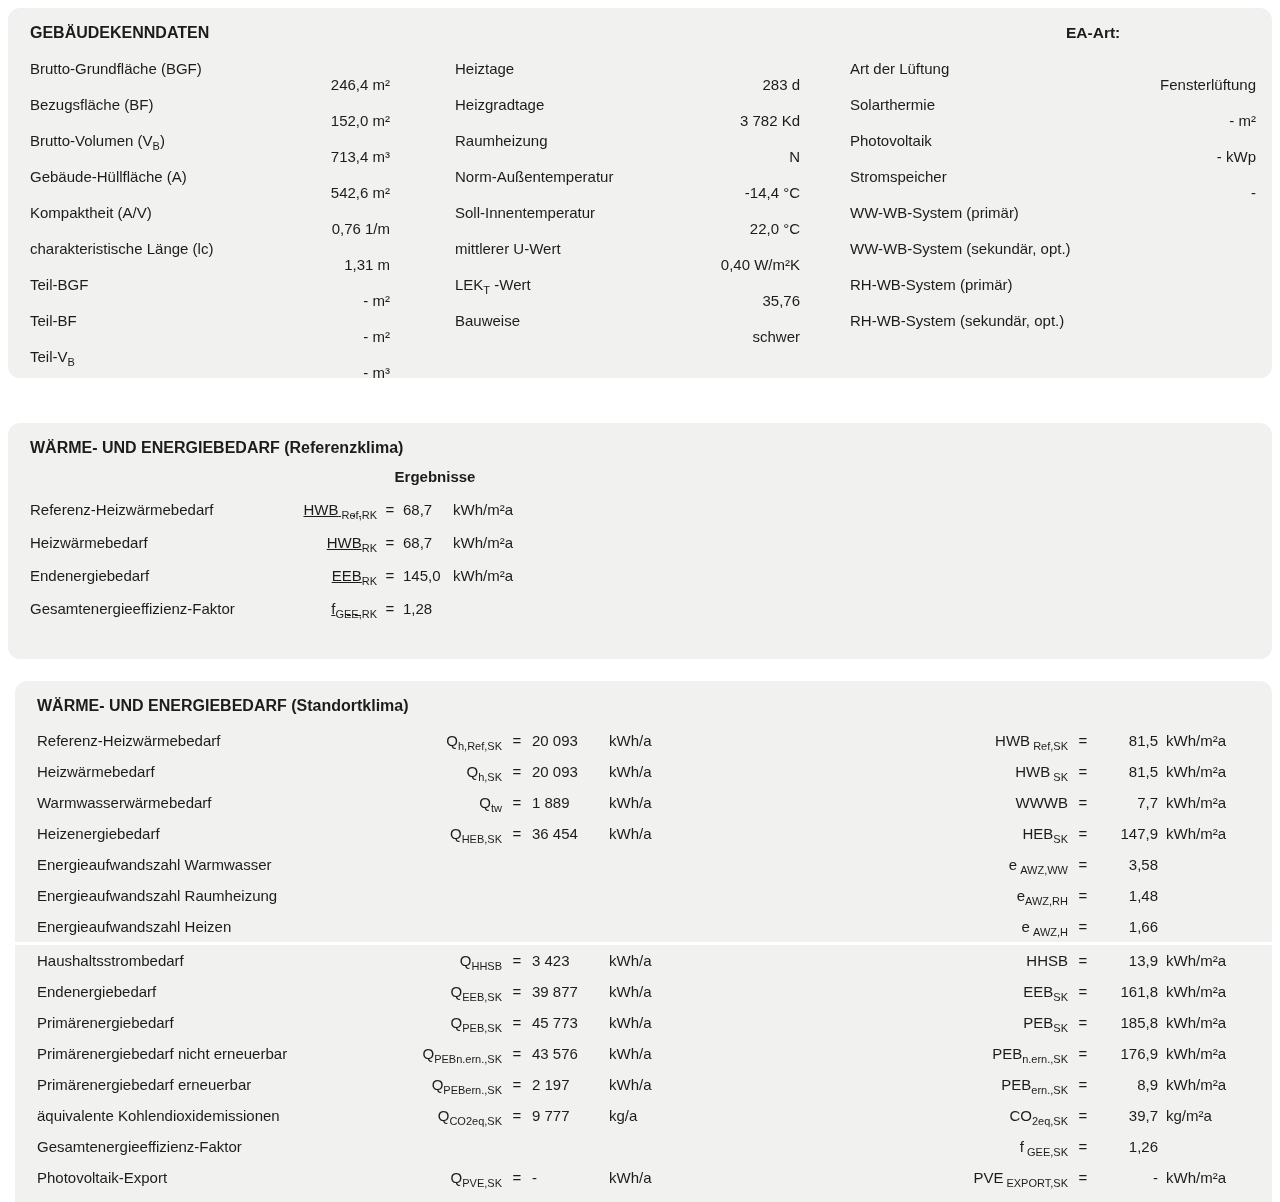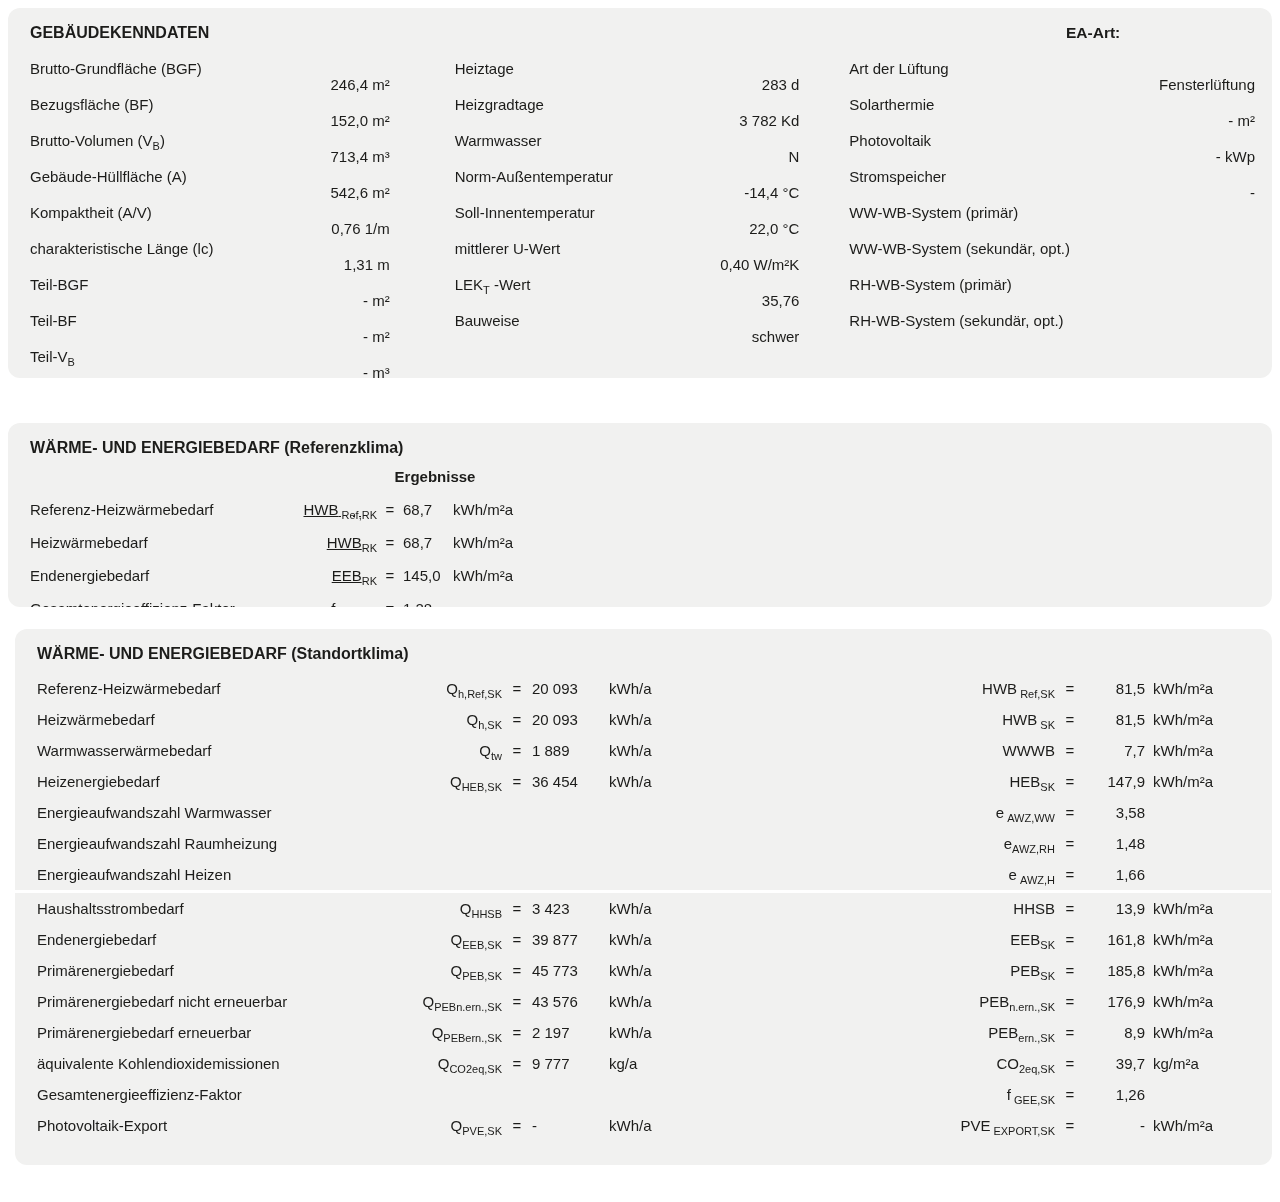"GEBÄUDEKENNDATEN" .panel { padding: 12px 17px 0 22px -> 12px 4px 0 22px }
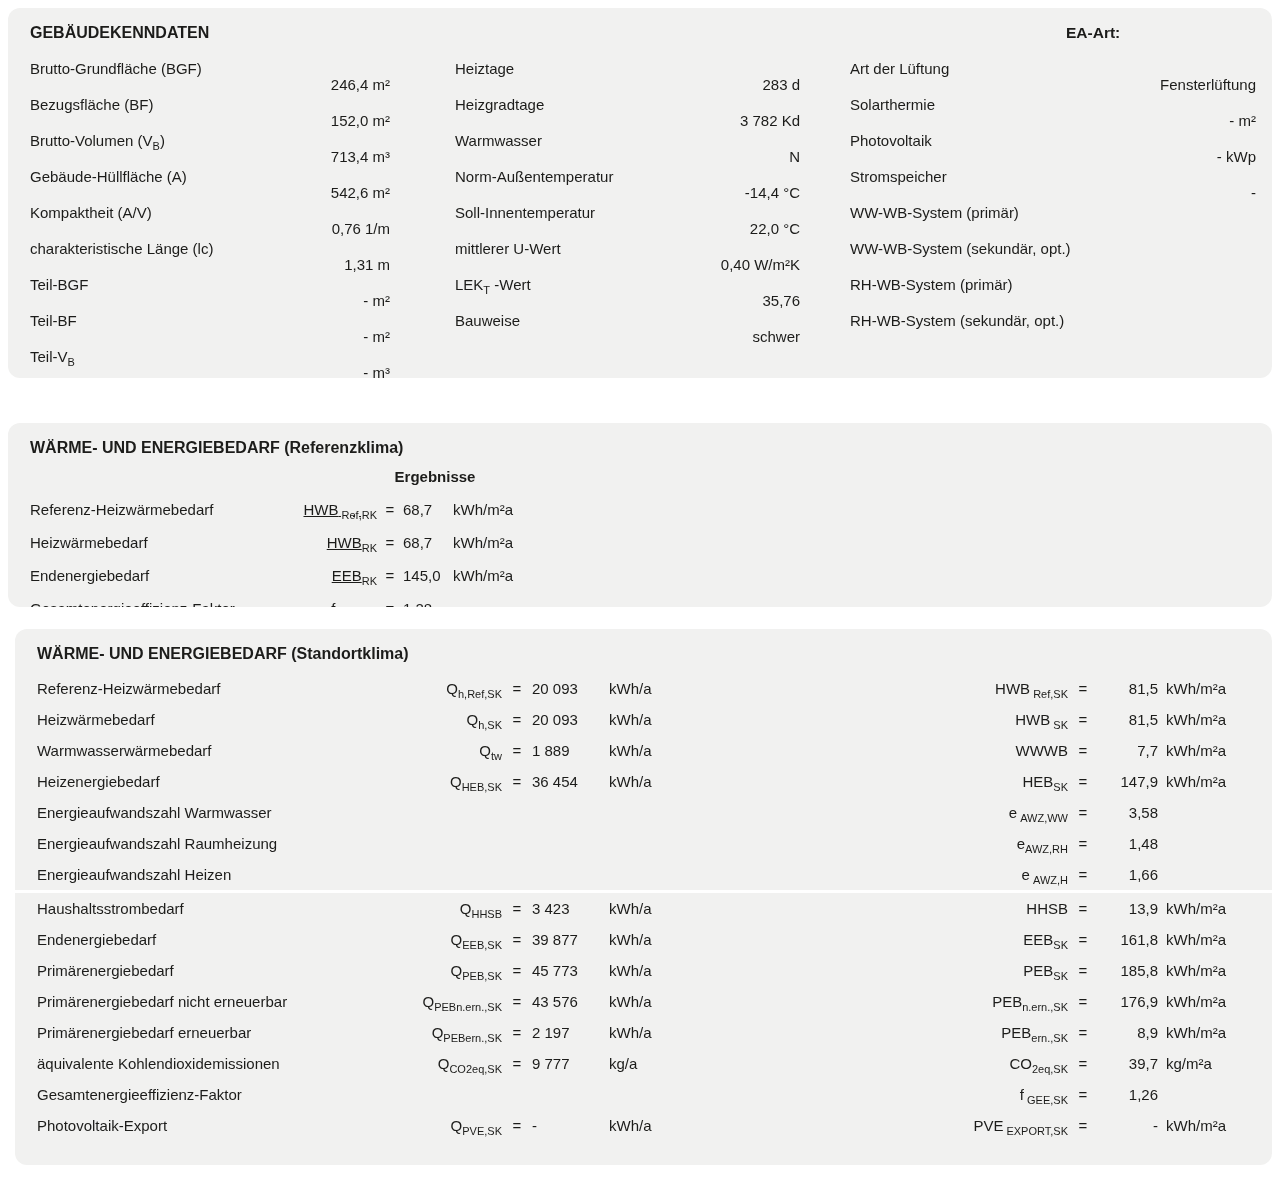"Warmwasser" span { text: Warmwasser -> Raumheizung }
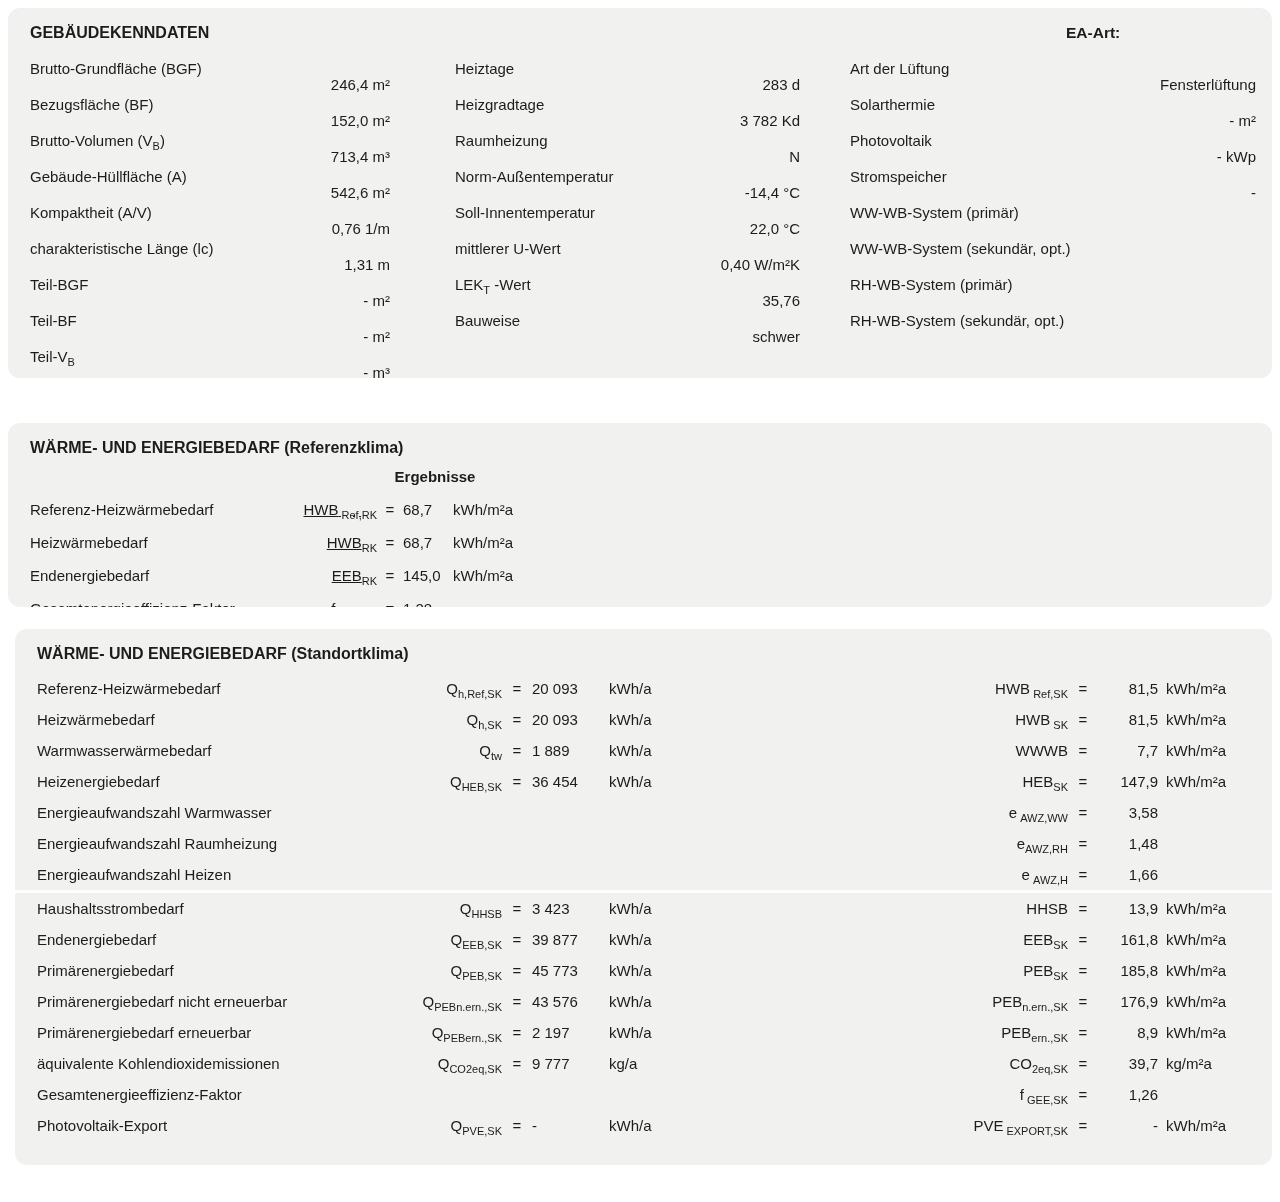"WÄRME- UND ENERGIEBEDARF (Referenzklima)" #panel-ref { height: 184px -> 236px }
